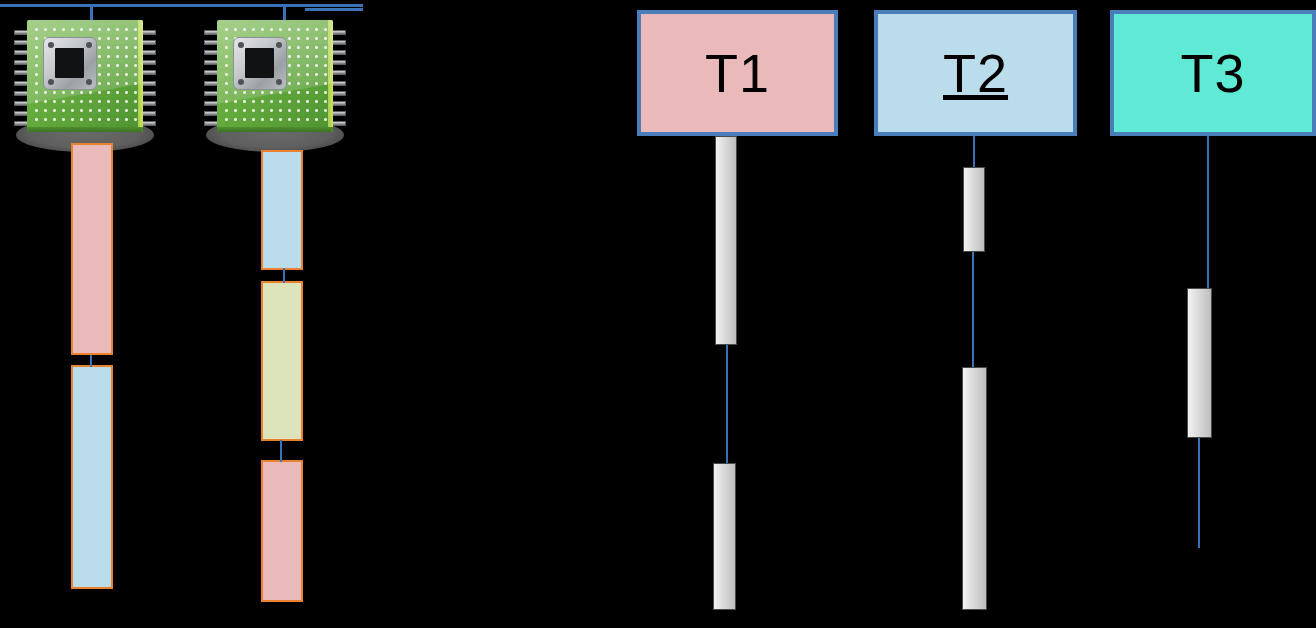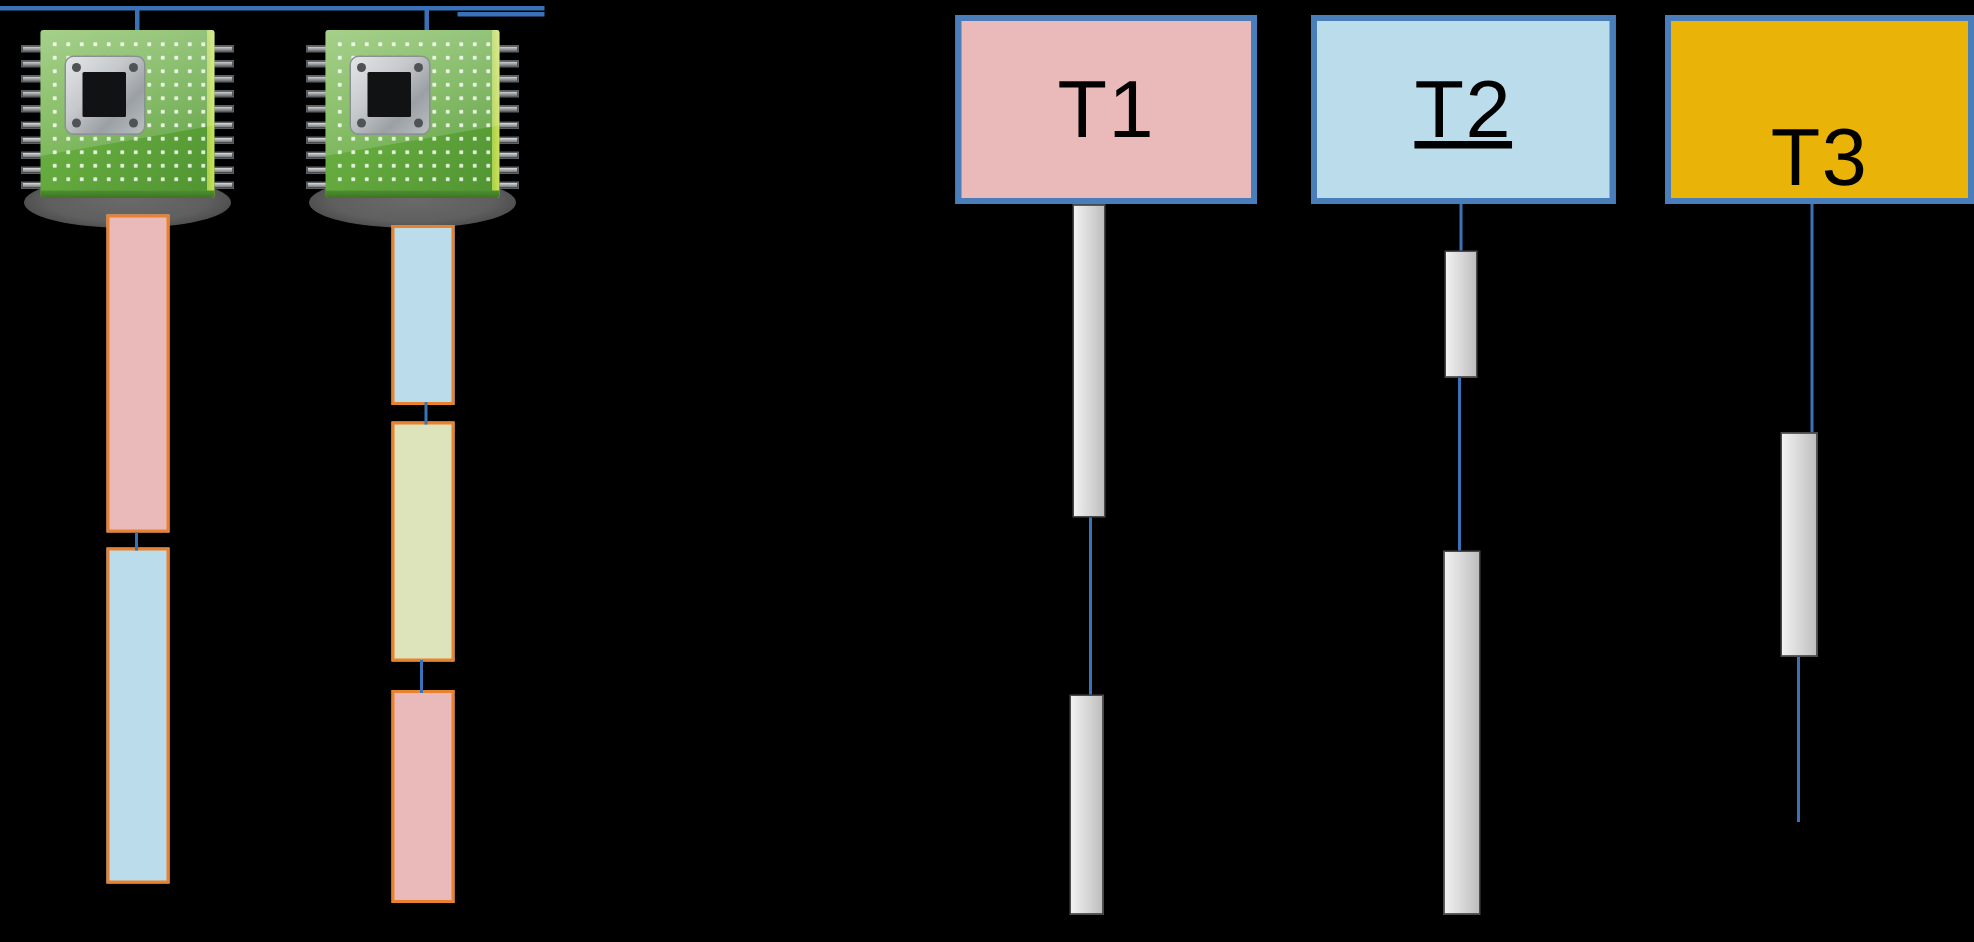"T3" div.tbox { align-items: flex-end -> none; background: #eab308 -> #5eead4 }
